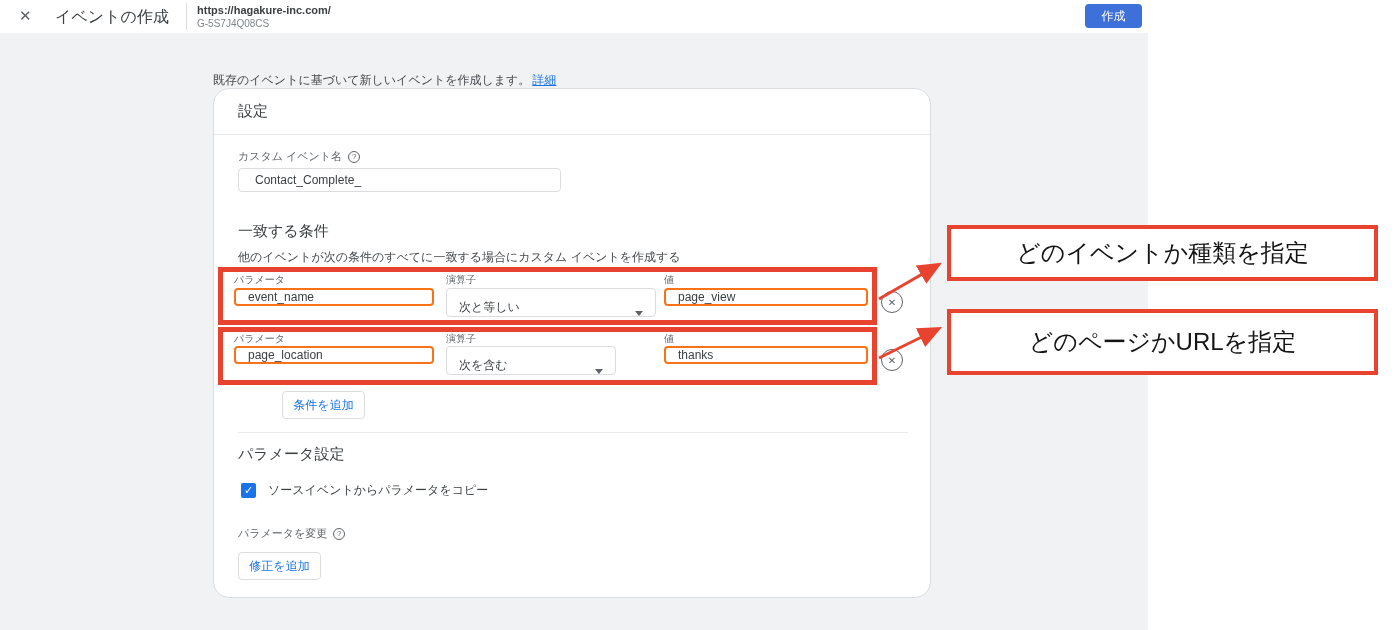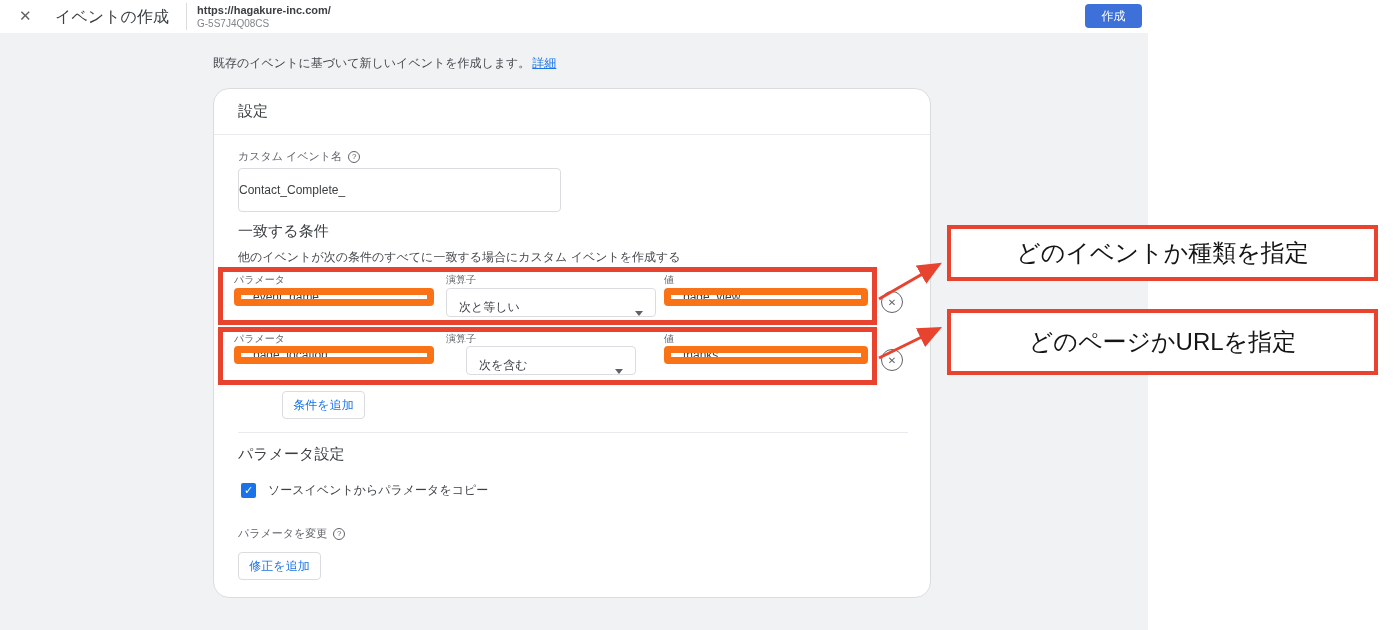"既存のイベントに基づいて新しいイベントを作成します。 詳細" .intro { top: 55px -> 72px }
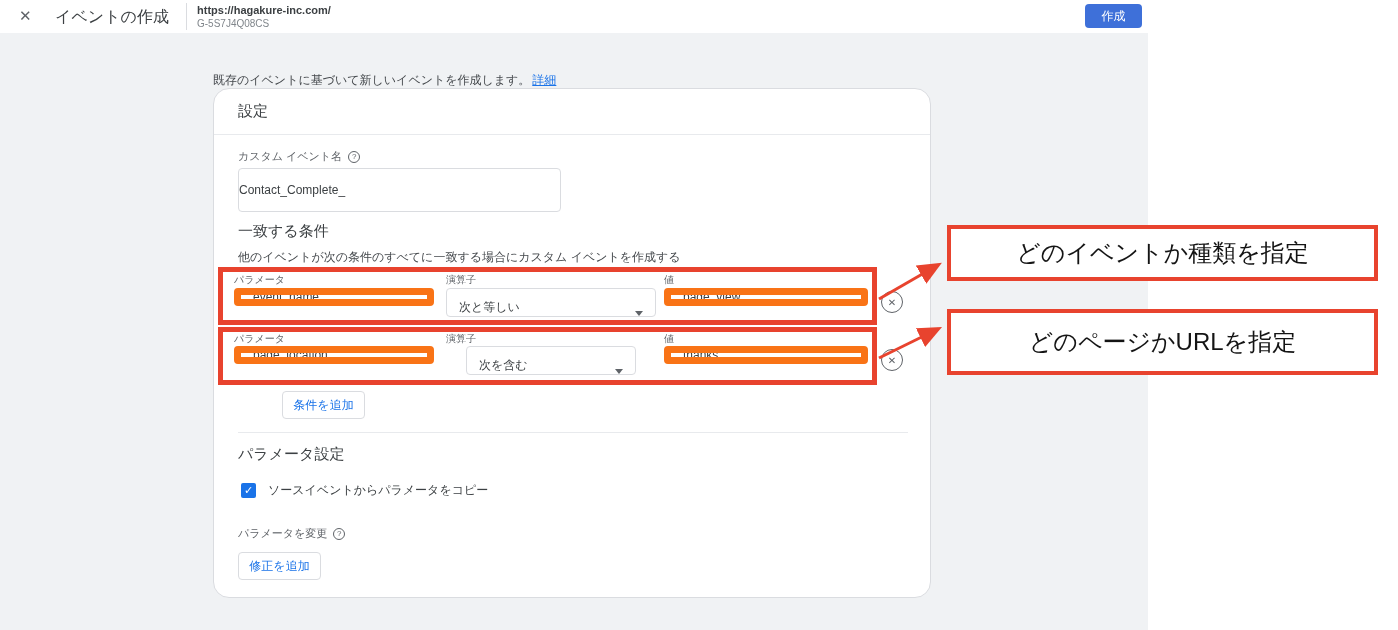"Contact_Complete_" .cen-input { height: 44px -> 24px; padding: 0 0 -> 0 16px }
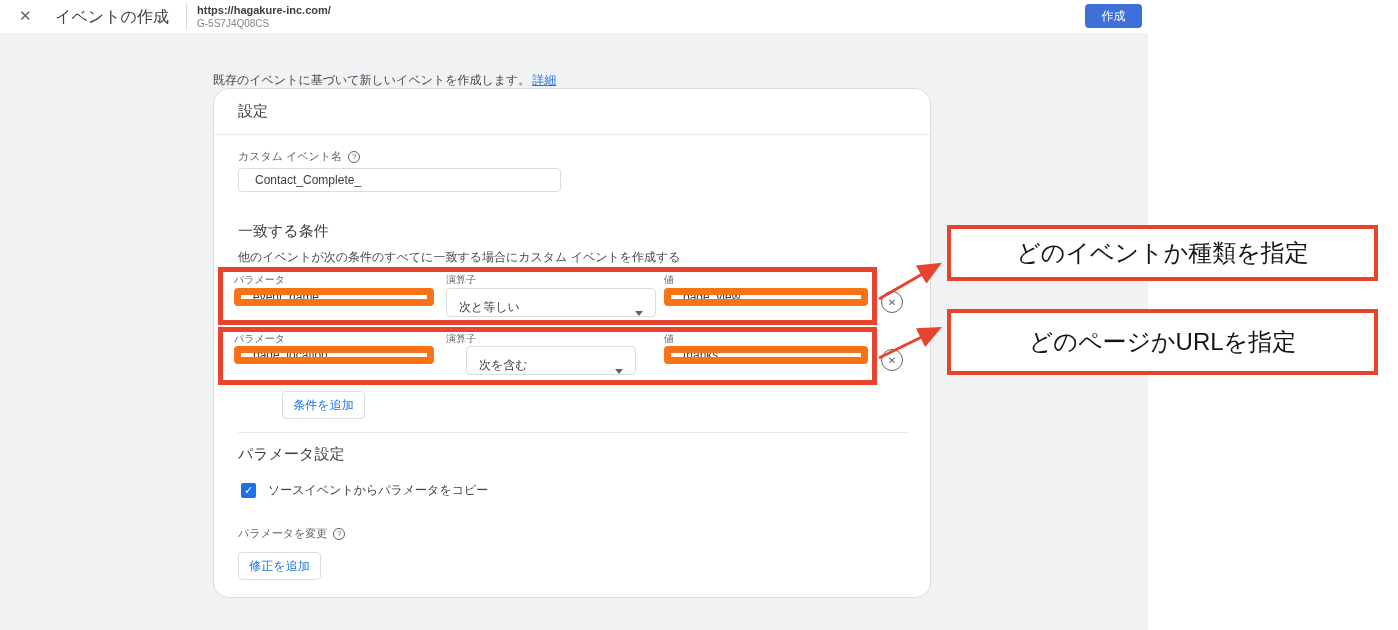"event_name" .cond-input { border: 7px solid #f97316 -> 2px solid #f97316 }
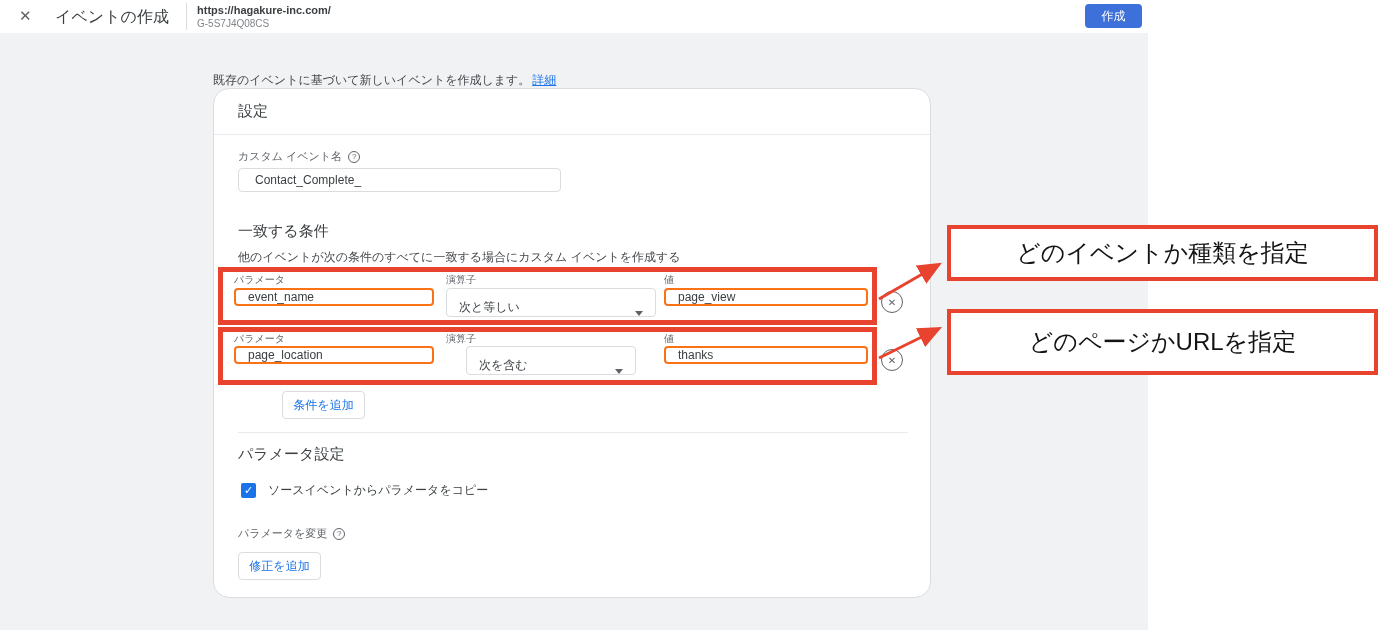"次を含む" div.op-box { margin-left: 20px -> none }
